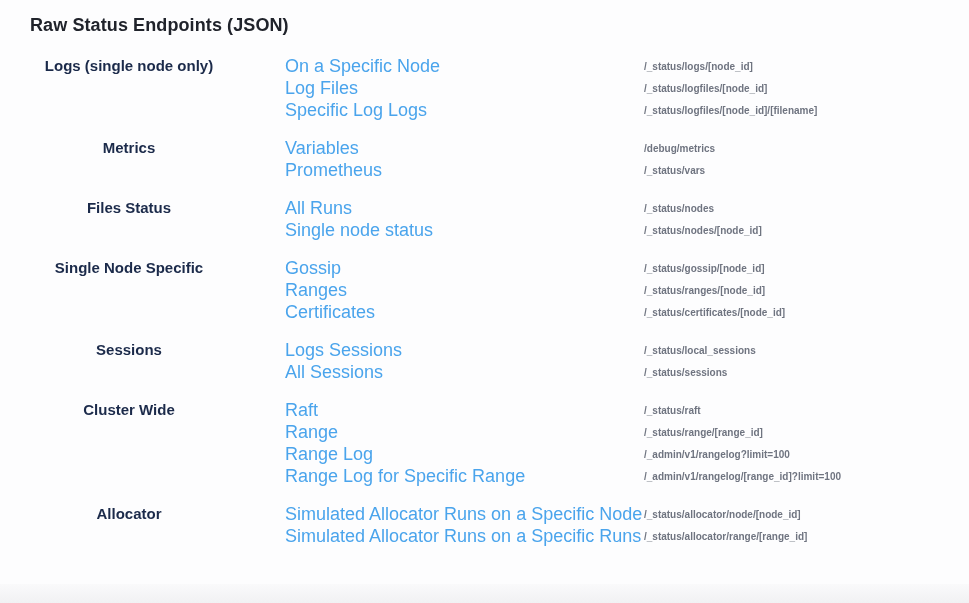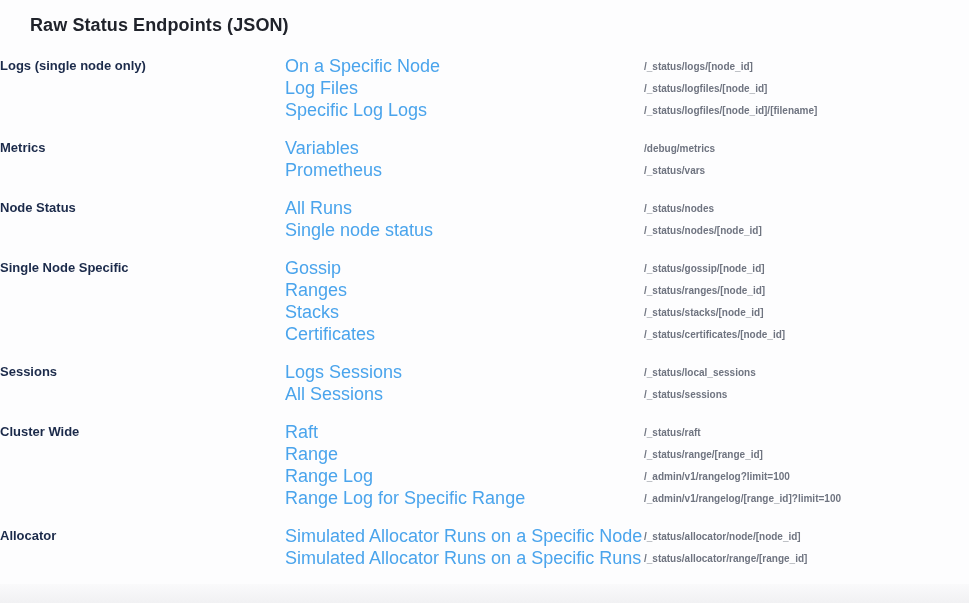"Logs (single node only)" .cat { font-size: 13px -> 15px; text-align: left -> center }
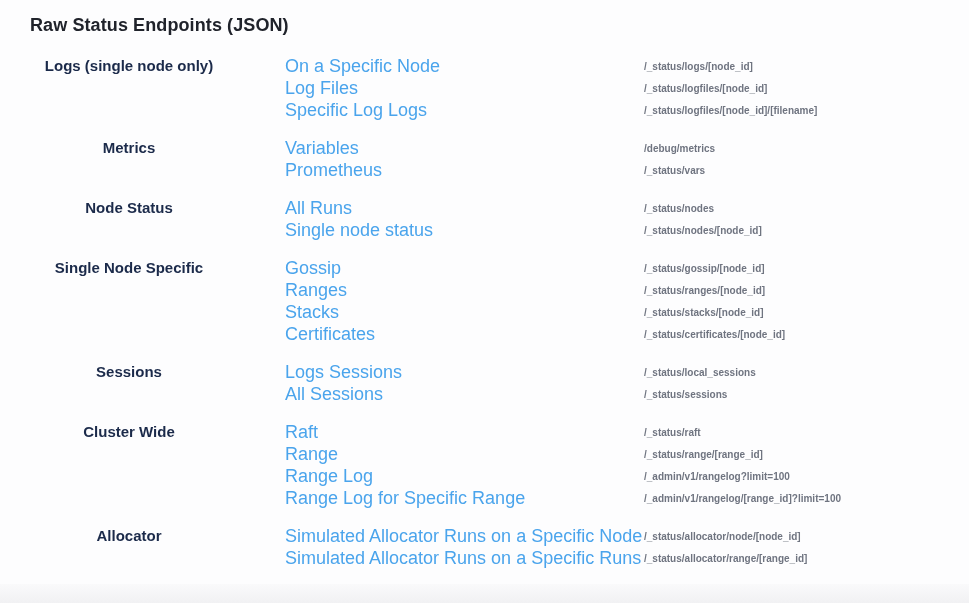"Node Status" div.cat { text: Node -> Files }
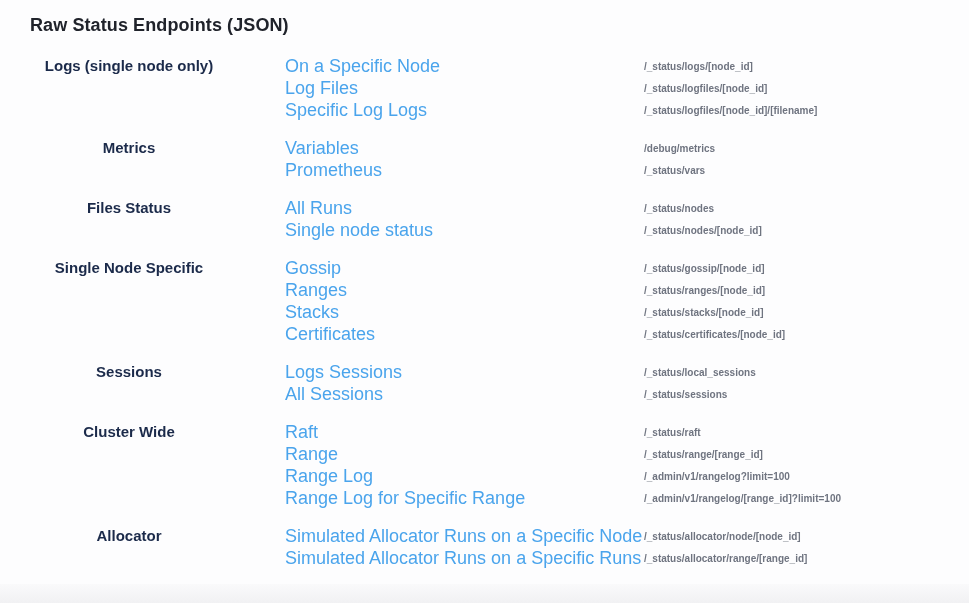"Stacks" div.row { html: <div> <a>Stacks</a> <span>/_status/stacks/[node_id]</span> </div> -> none }
